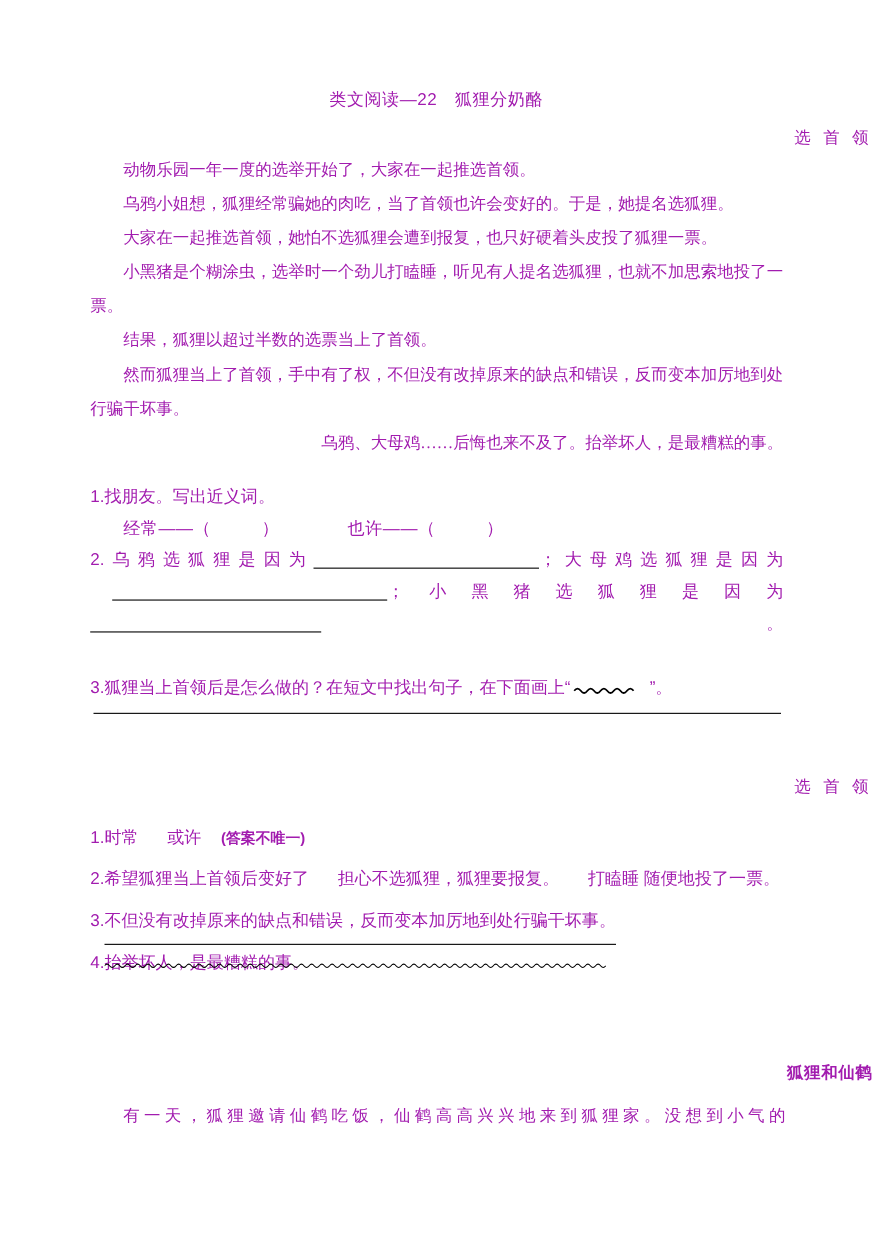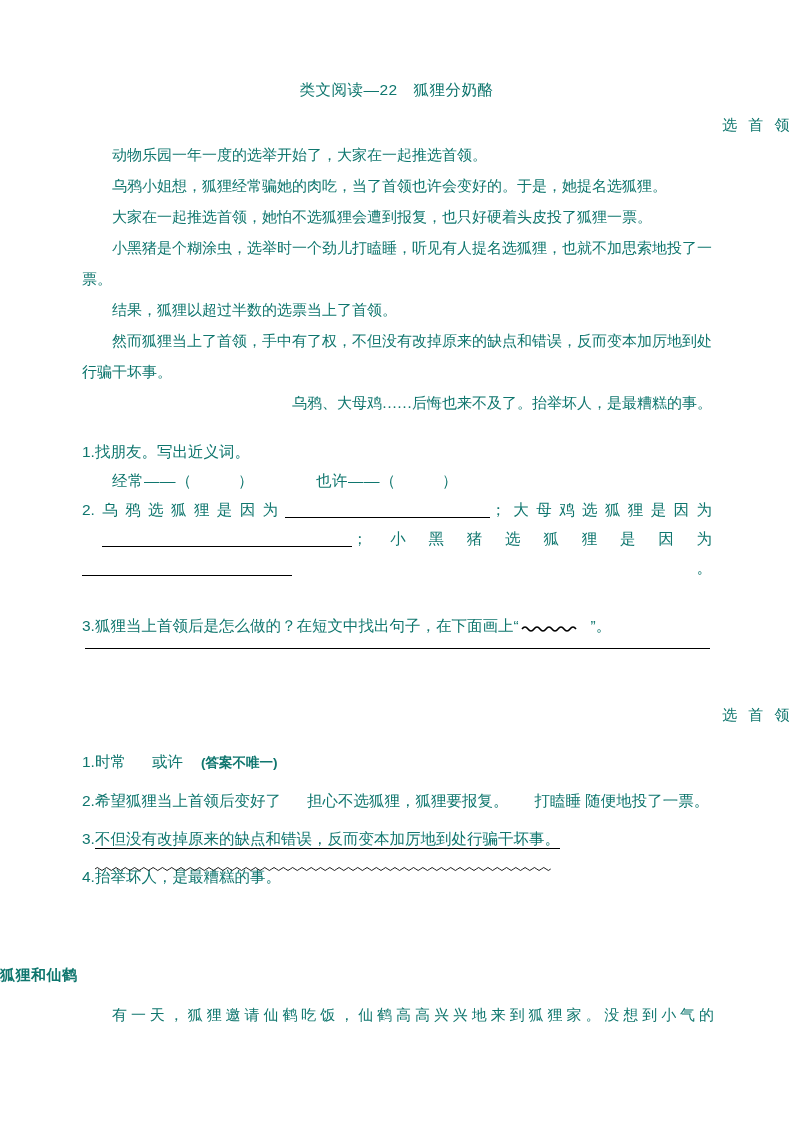"类文阅读—22 狐狸分奶酪" .page { color: #0f766e -> #a21caf }
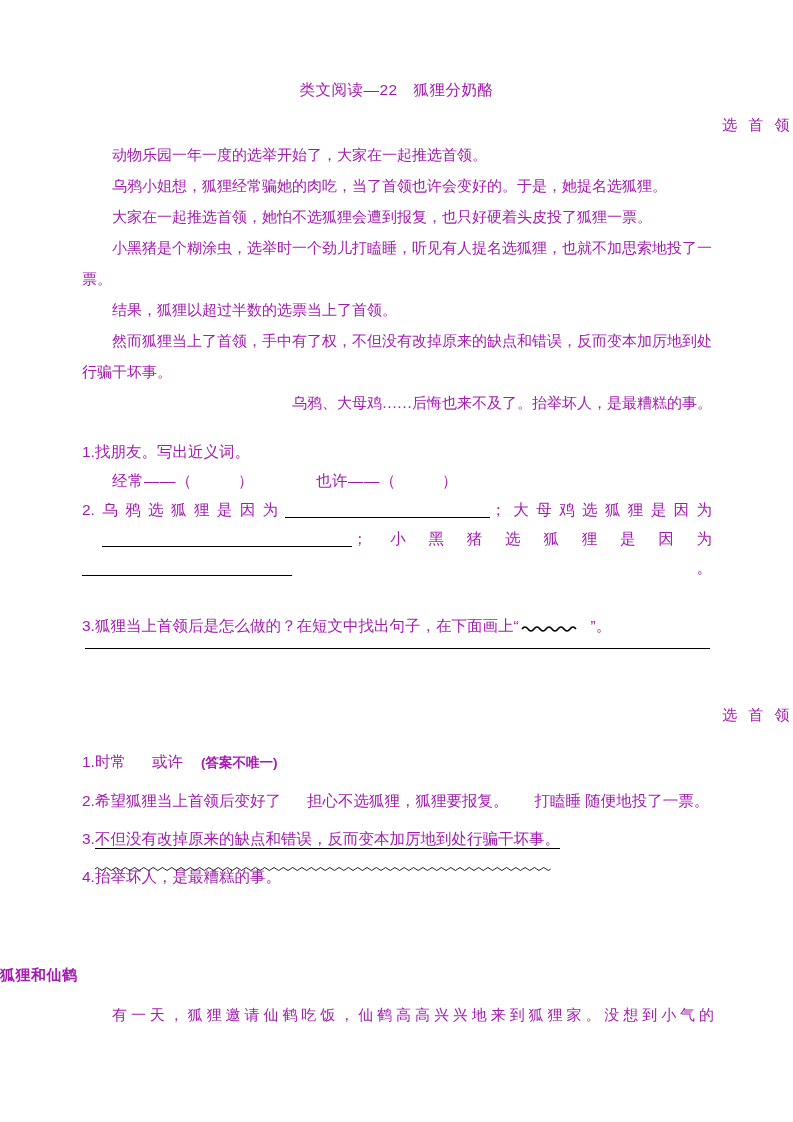"不但没有改掉原来的缺点和错误，反而变本加厉地到处行骗干坏事。" .ans-underline { padding-bottom: 1px -> 12px }
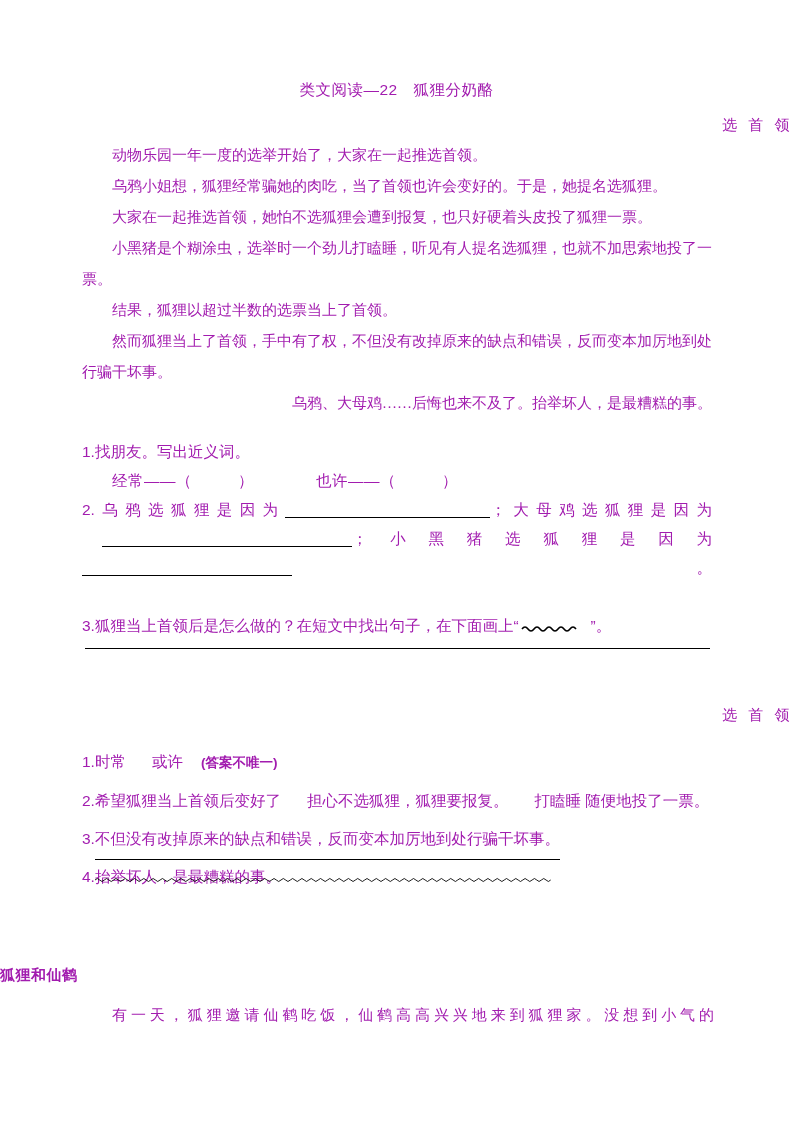"狐狸和仙鹤" .heading-bold { text-align: left -> right }
